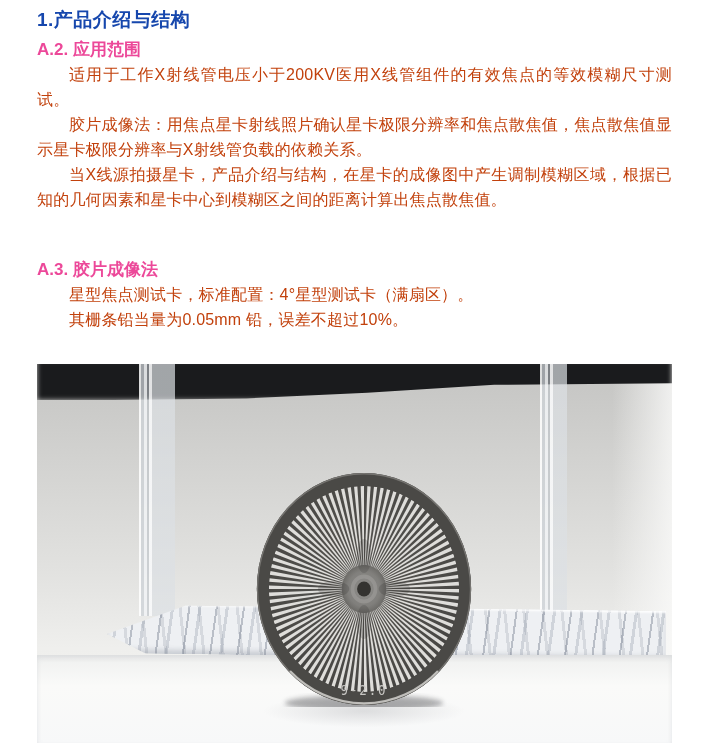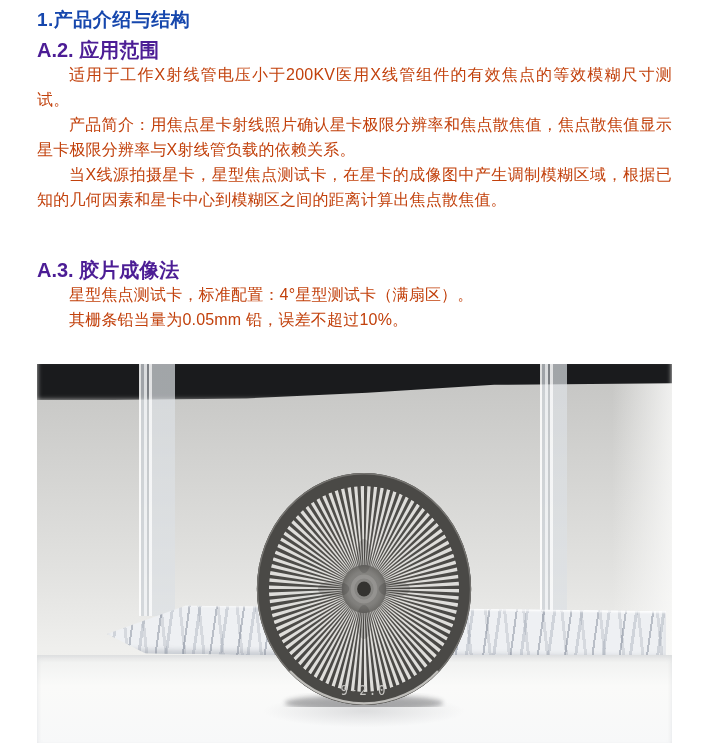"A.2. 应用范围" h2.sec { color: #4c1d95 -> #ec4899; font-size: 20px -> 17px }
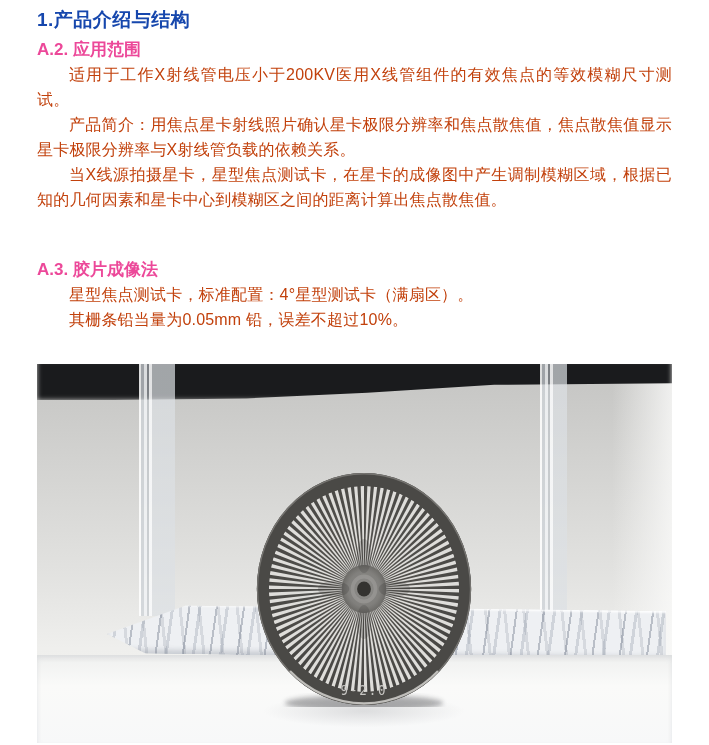"产品简介：用焦点星卡射线照片确认星卡极限分辨率和焦点散焦值，焦点散焦值显示星卡极" p { text: 产品简介 -> 胶片成像法 }
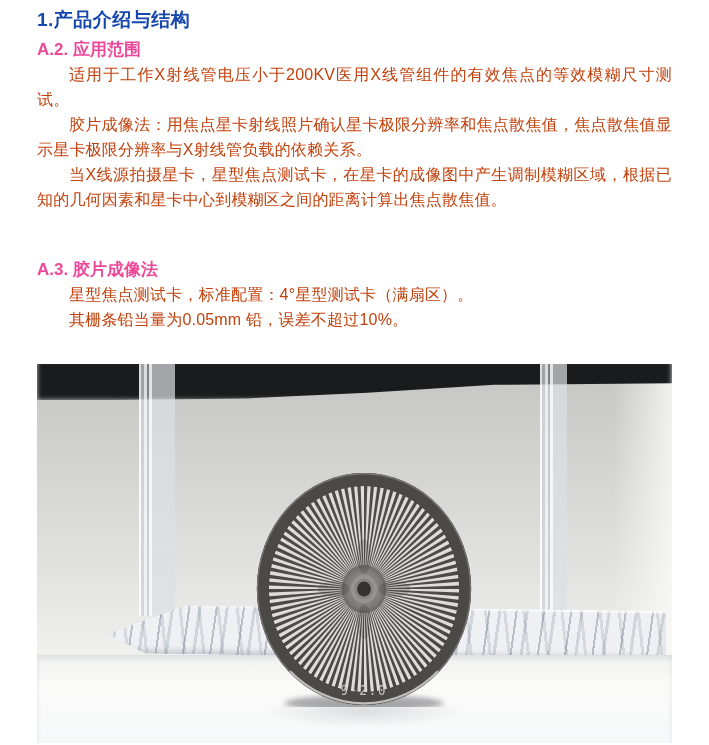"当X线源拍摄星卡，星型焦点测试卡，在星卡的成像图中产生调制模糊区域，根据已知的几" p { text: 星型焦点测试卡 -> 产品介绍与结构 }
